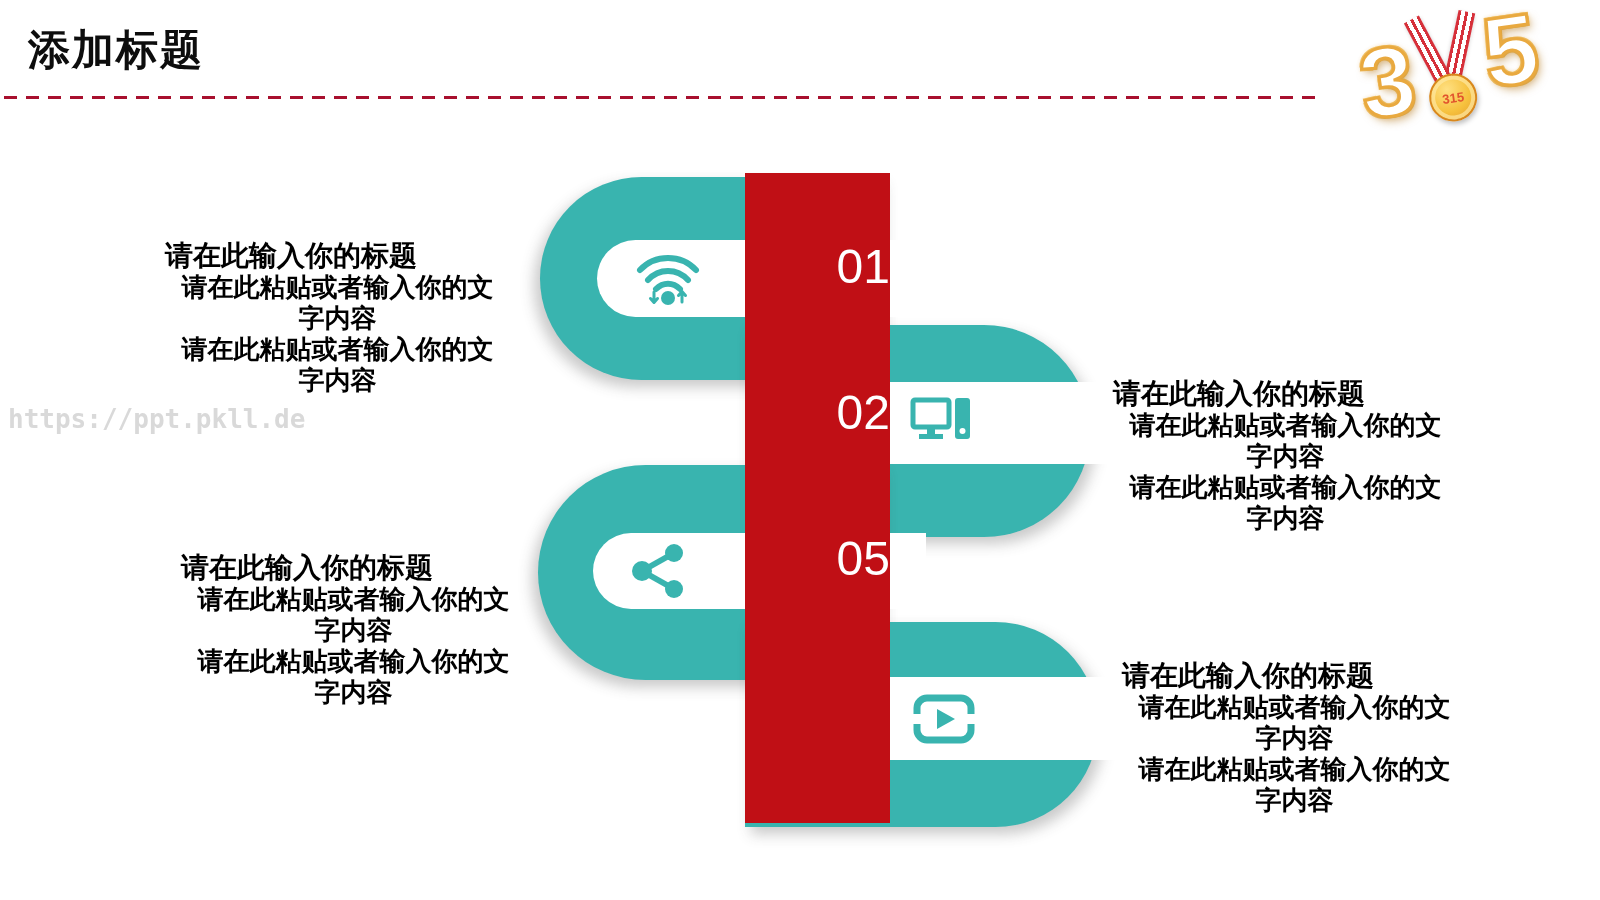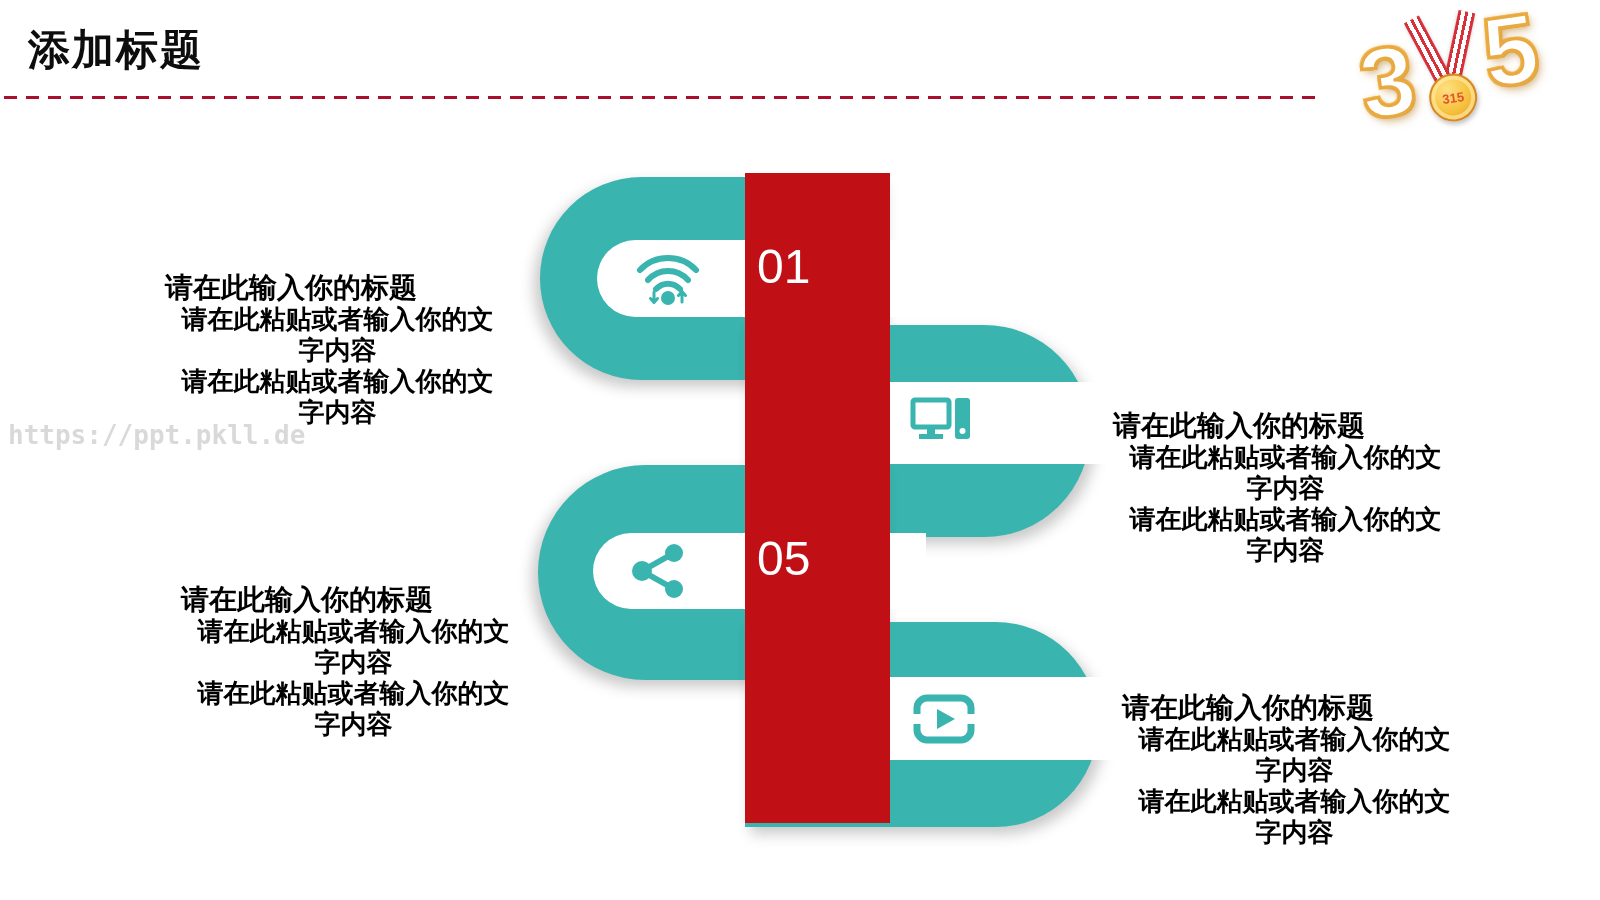"请在此输入你的标题" .tblock { margin-top: 32px -> none }
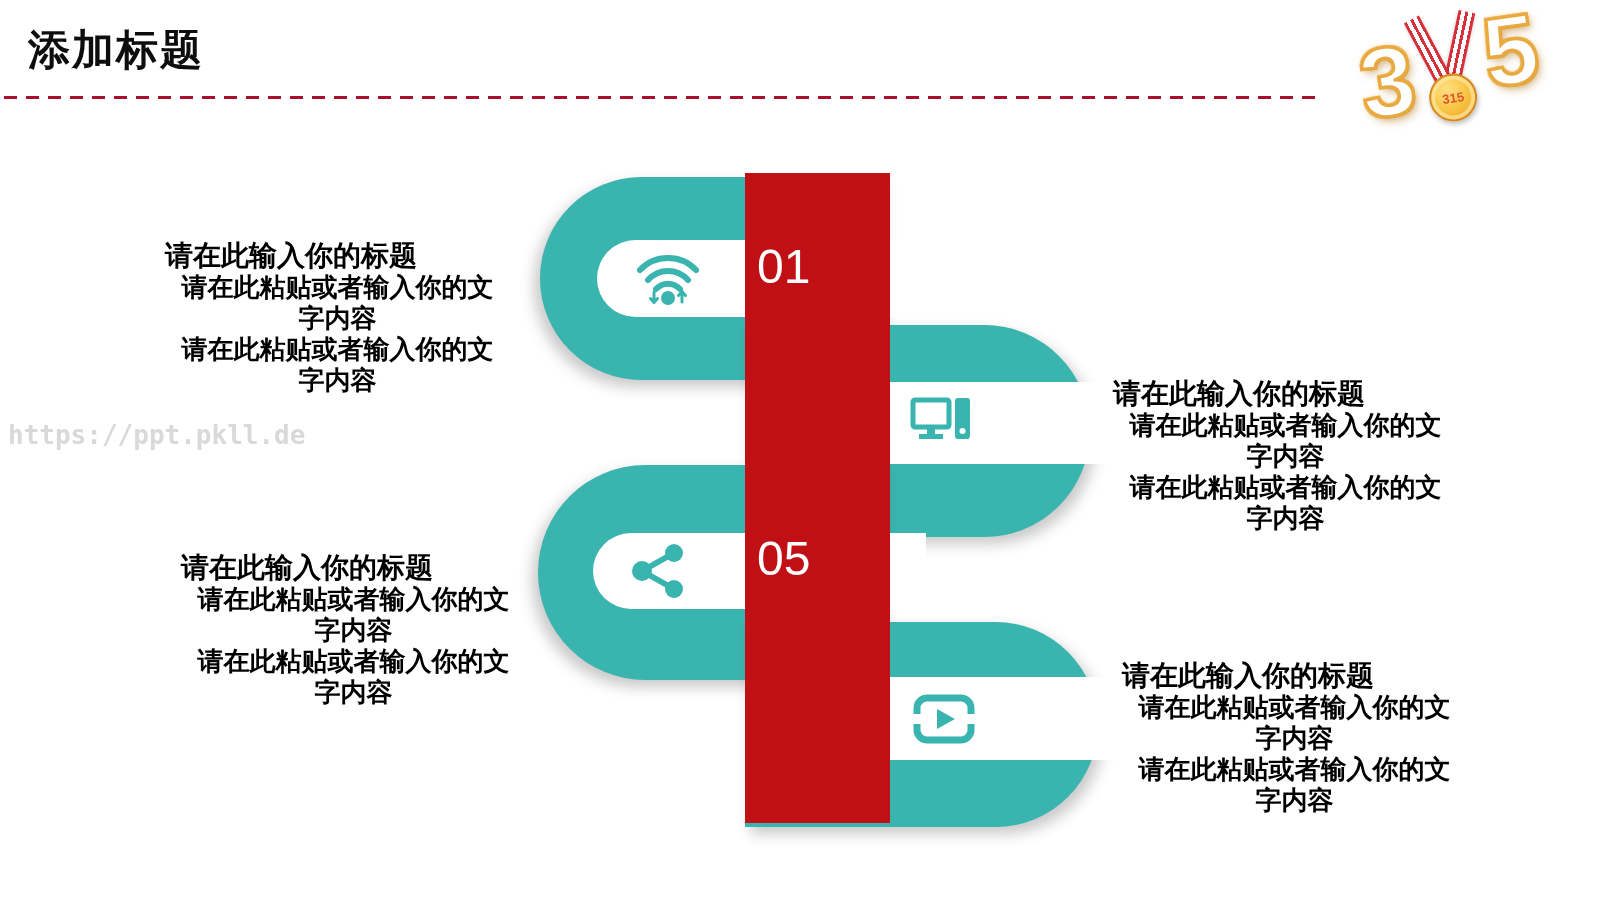"01" .step-num { padding-left: 12px -> none; text-align: left -> right }
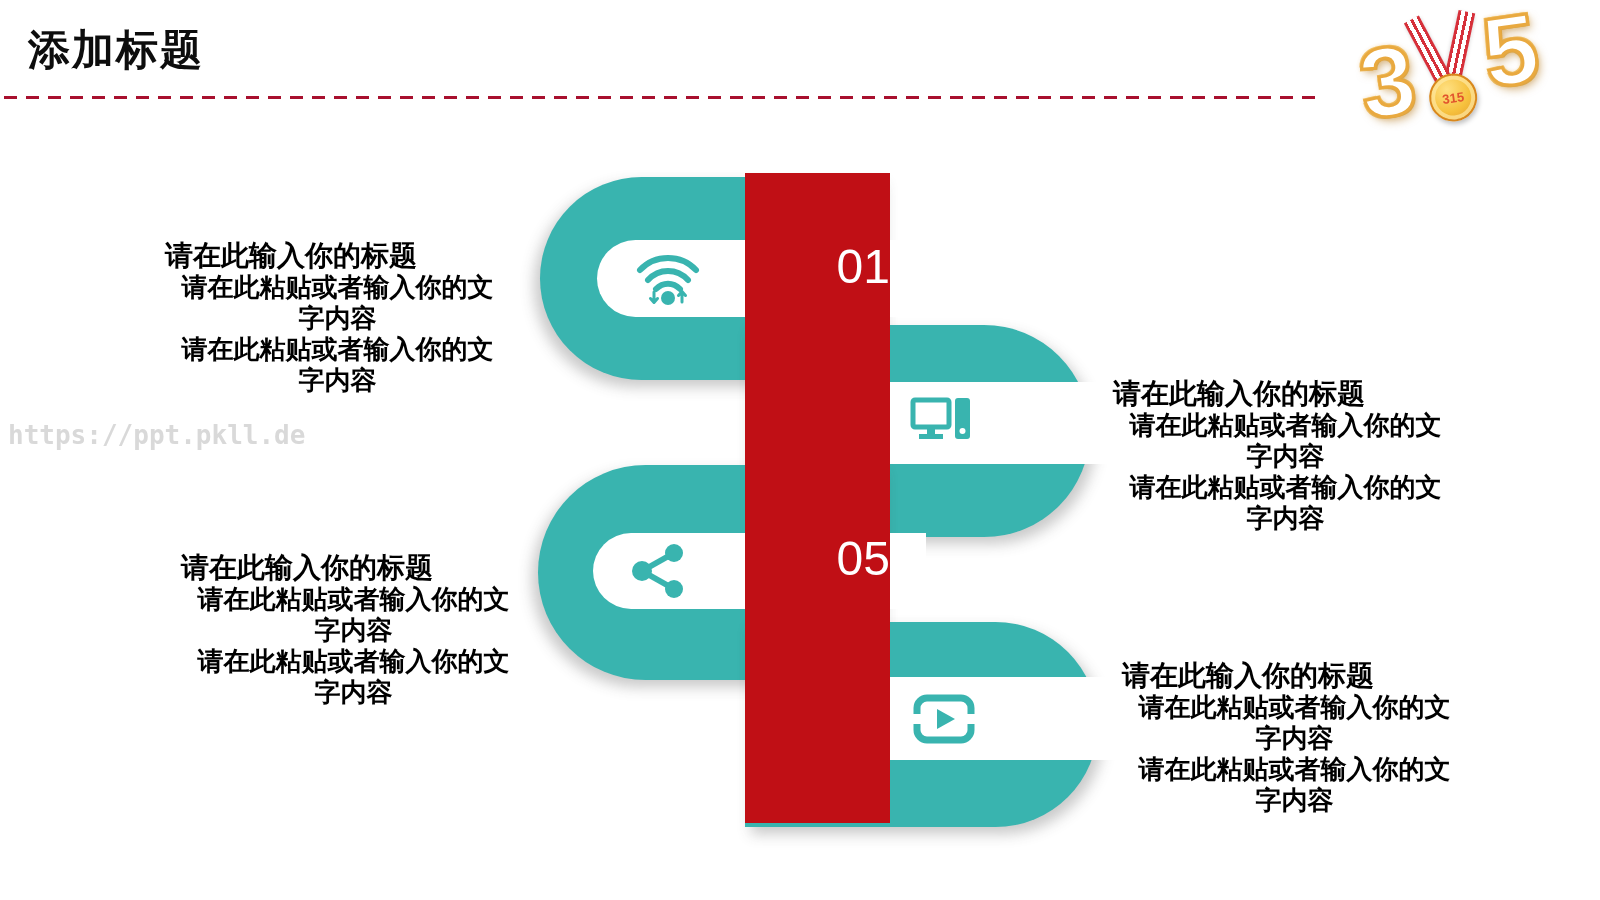"https://ppt.pkll.de" .watermark { top: 420px -> 404px }
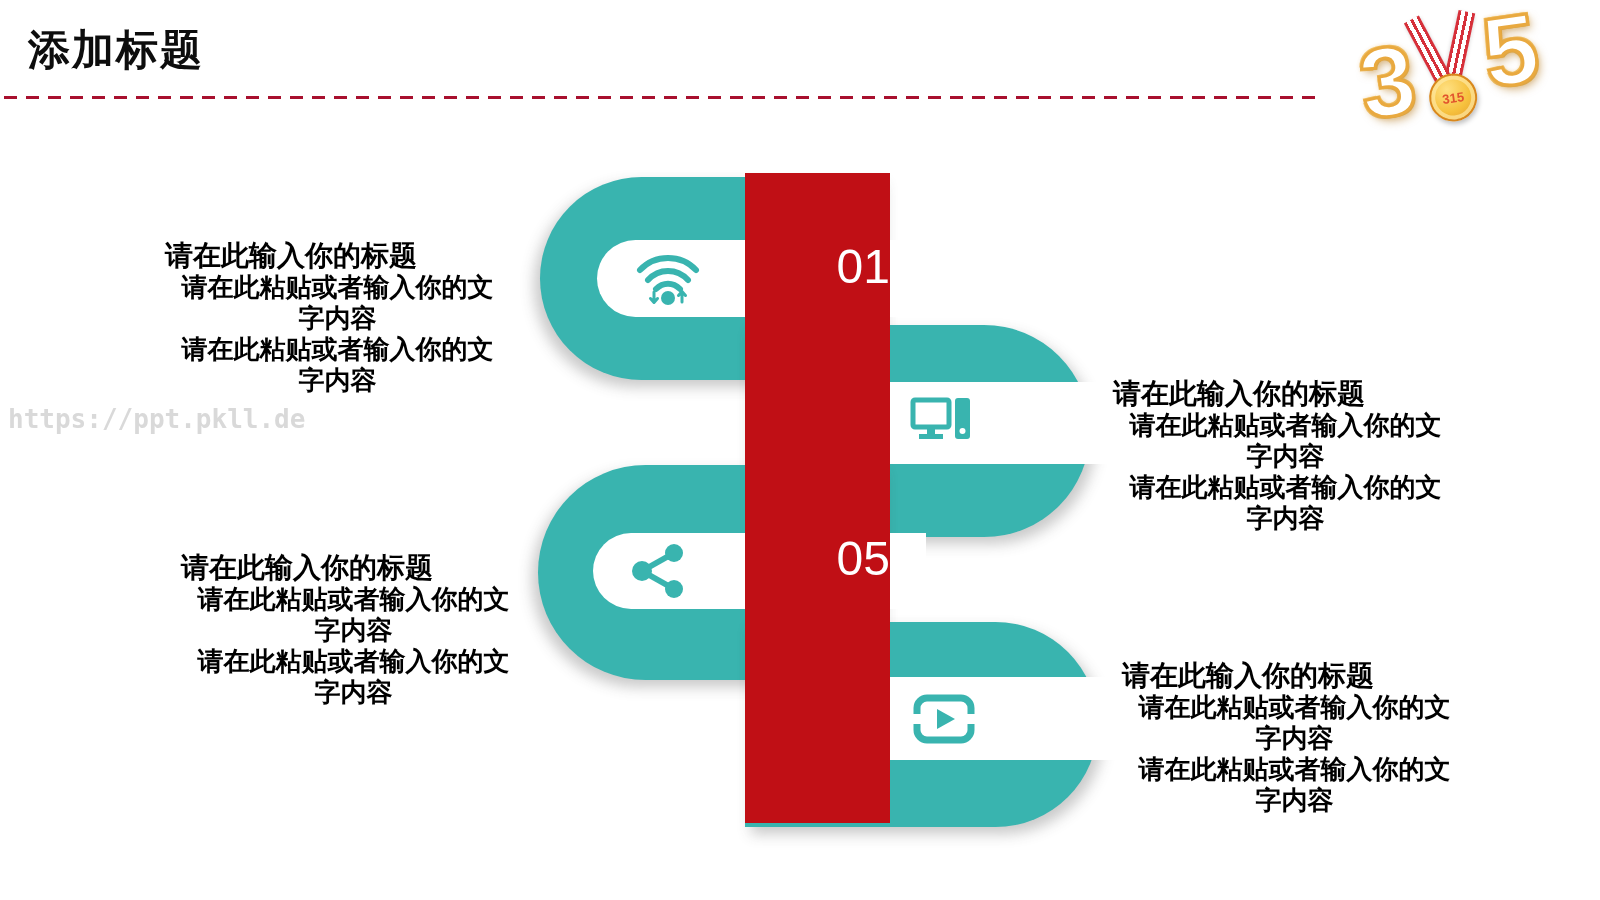"02" div.step-num { html: none -> <div>02</div> }
